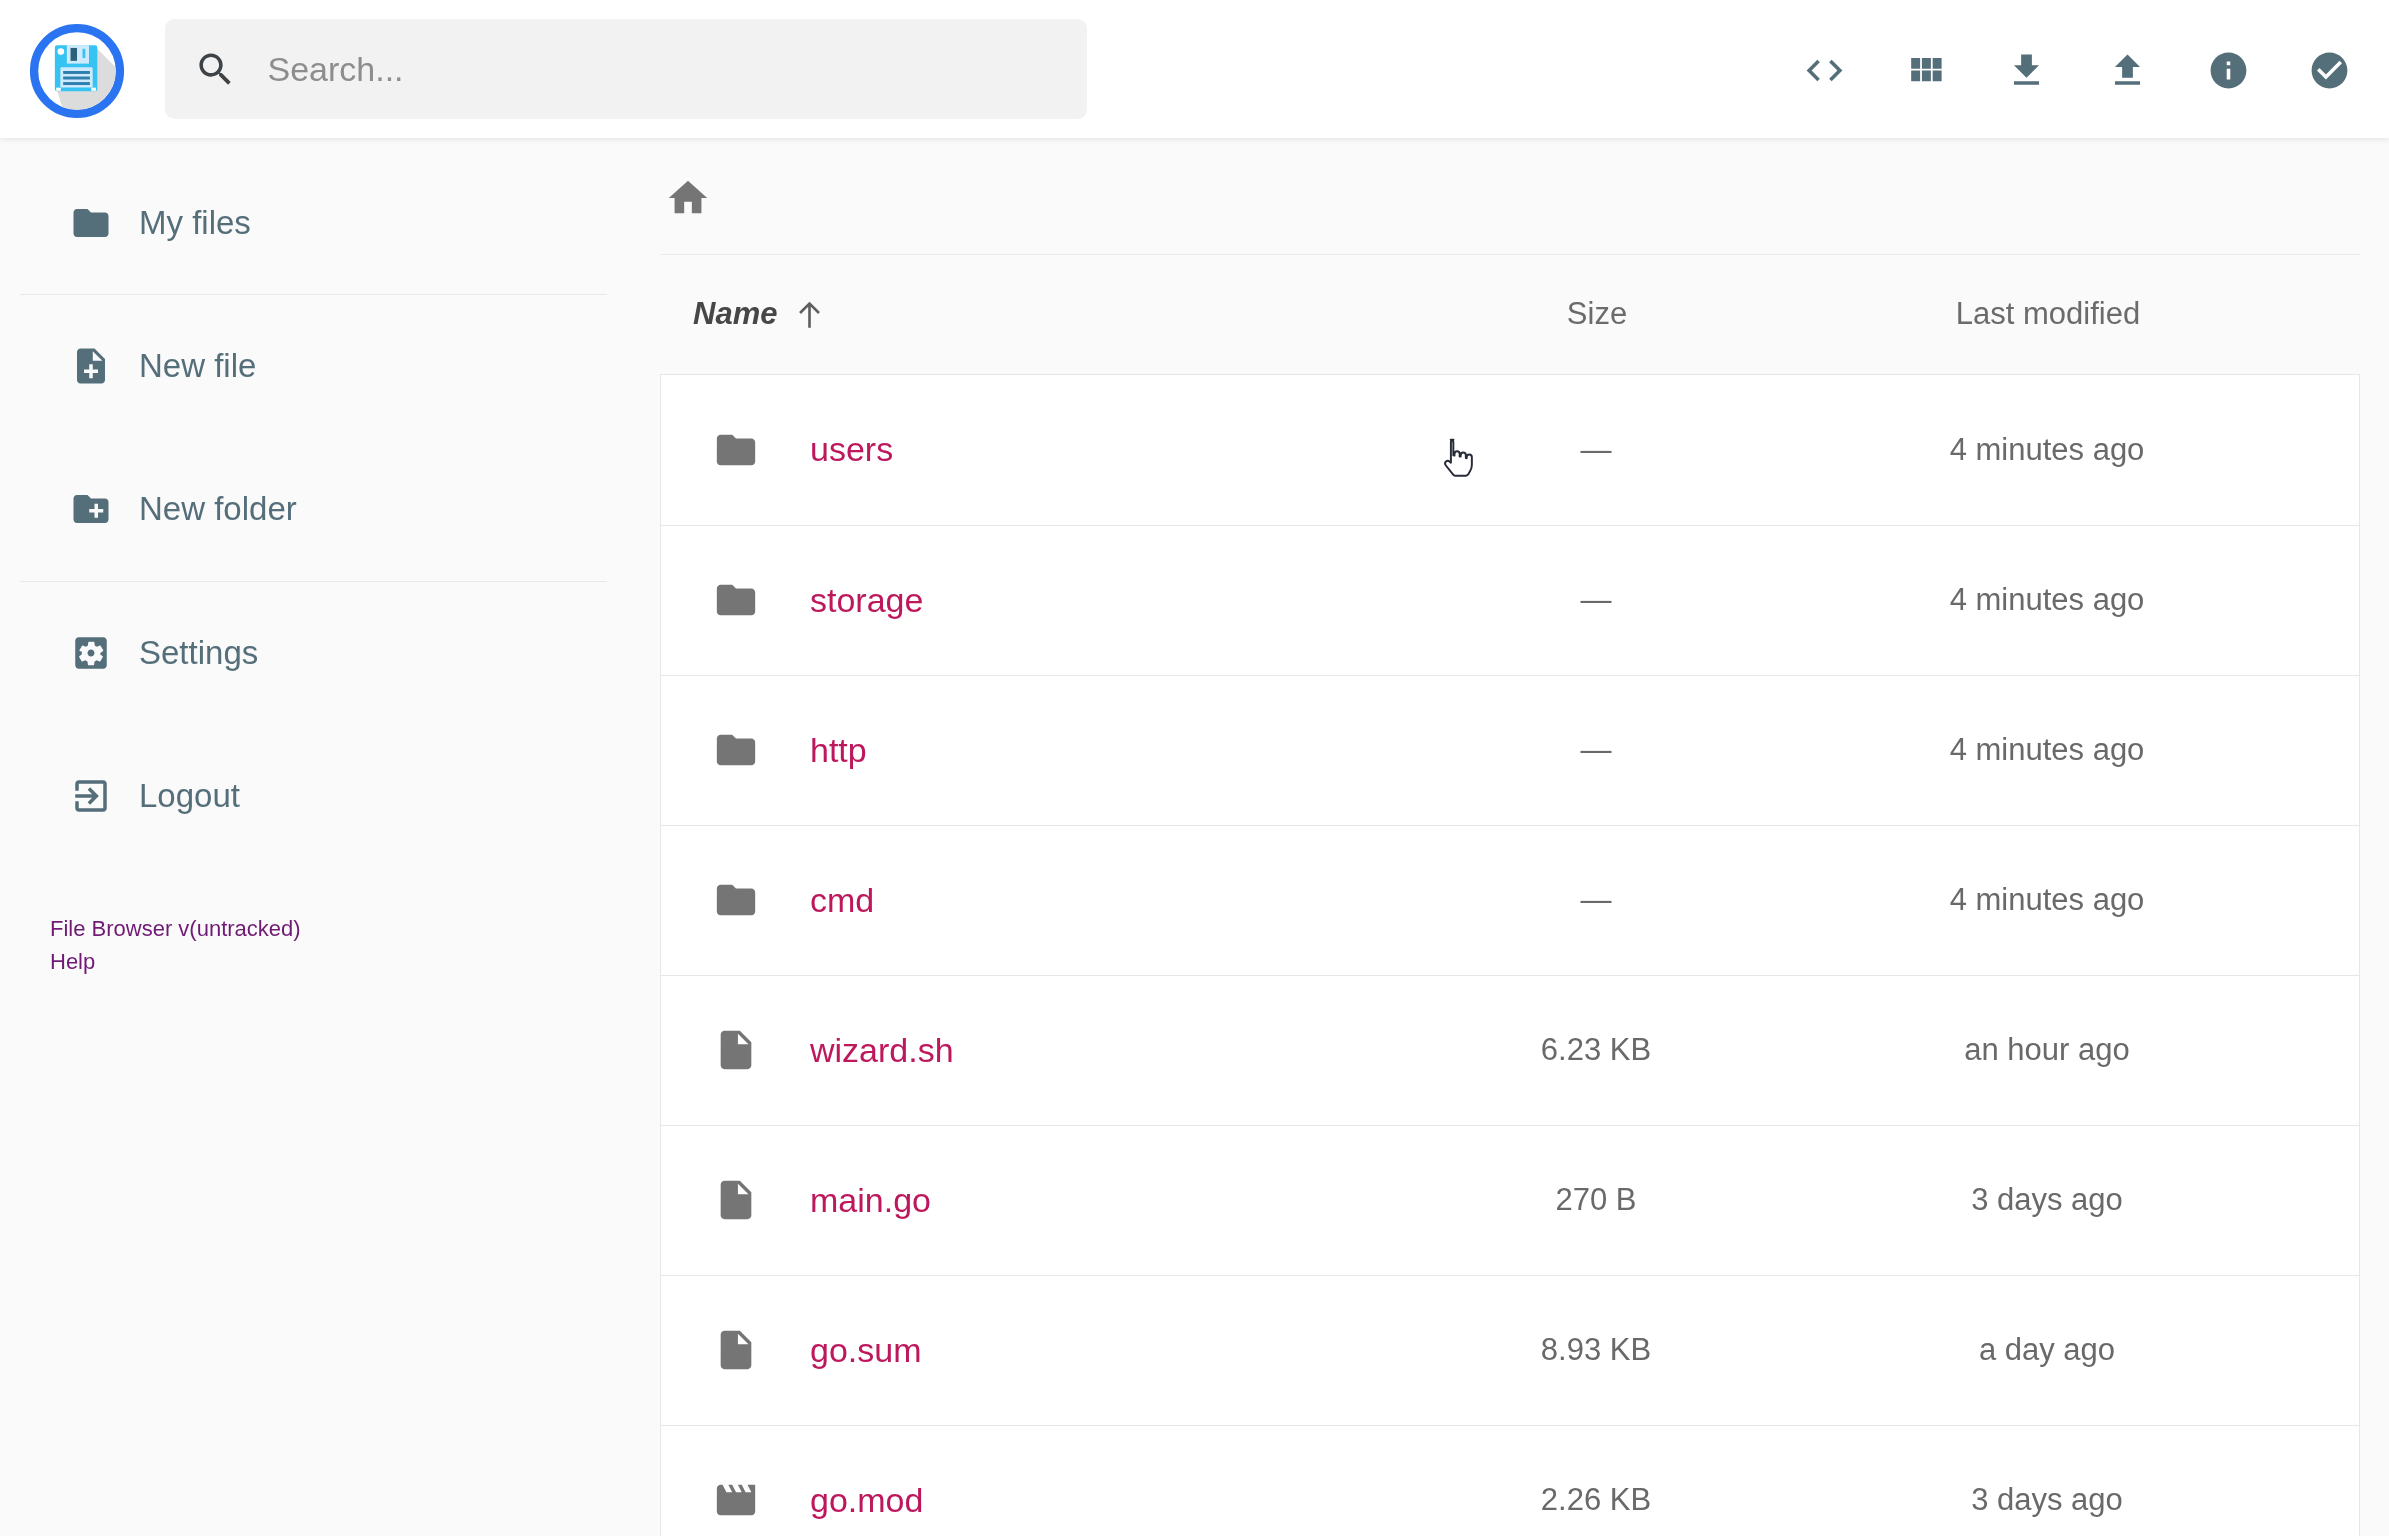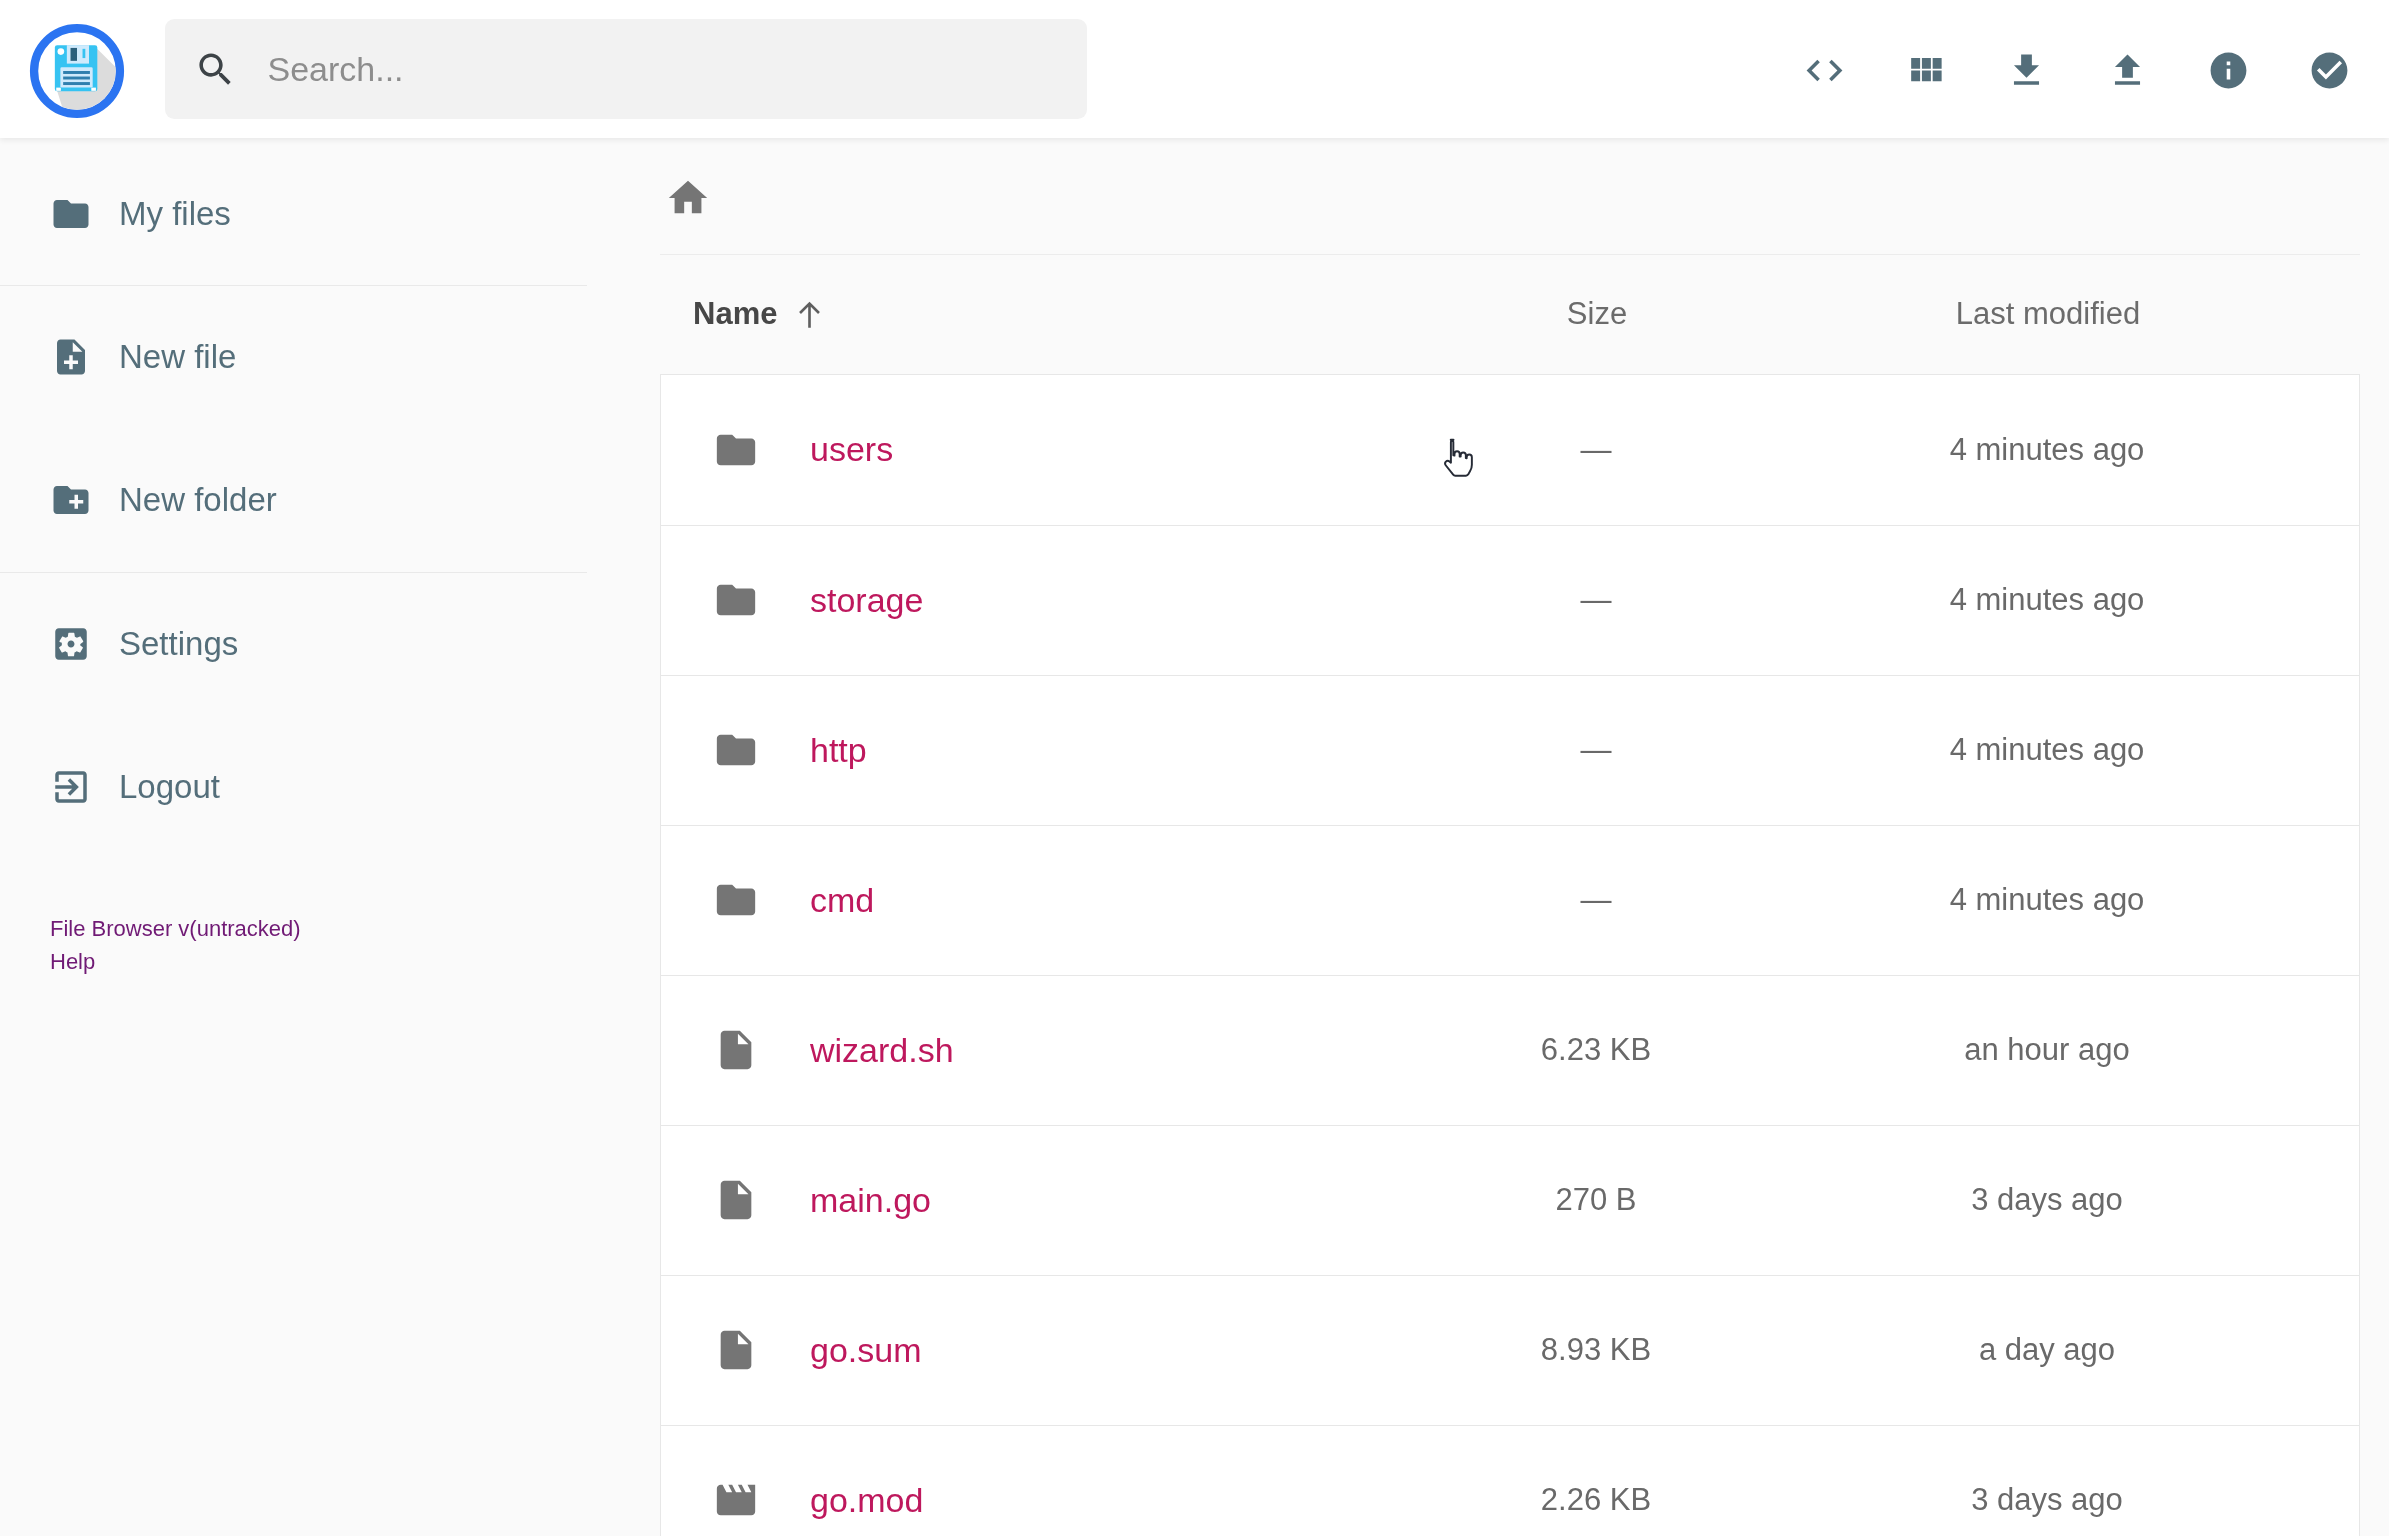"My files" .sidebar { padding-left: none -> 20px; top: 142px -> 151px }
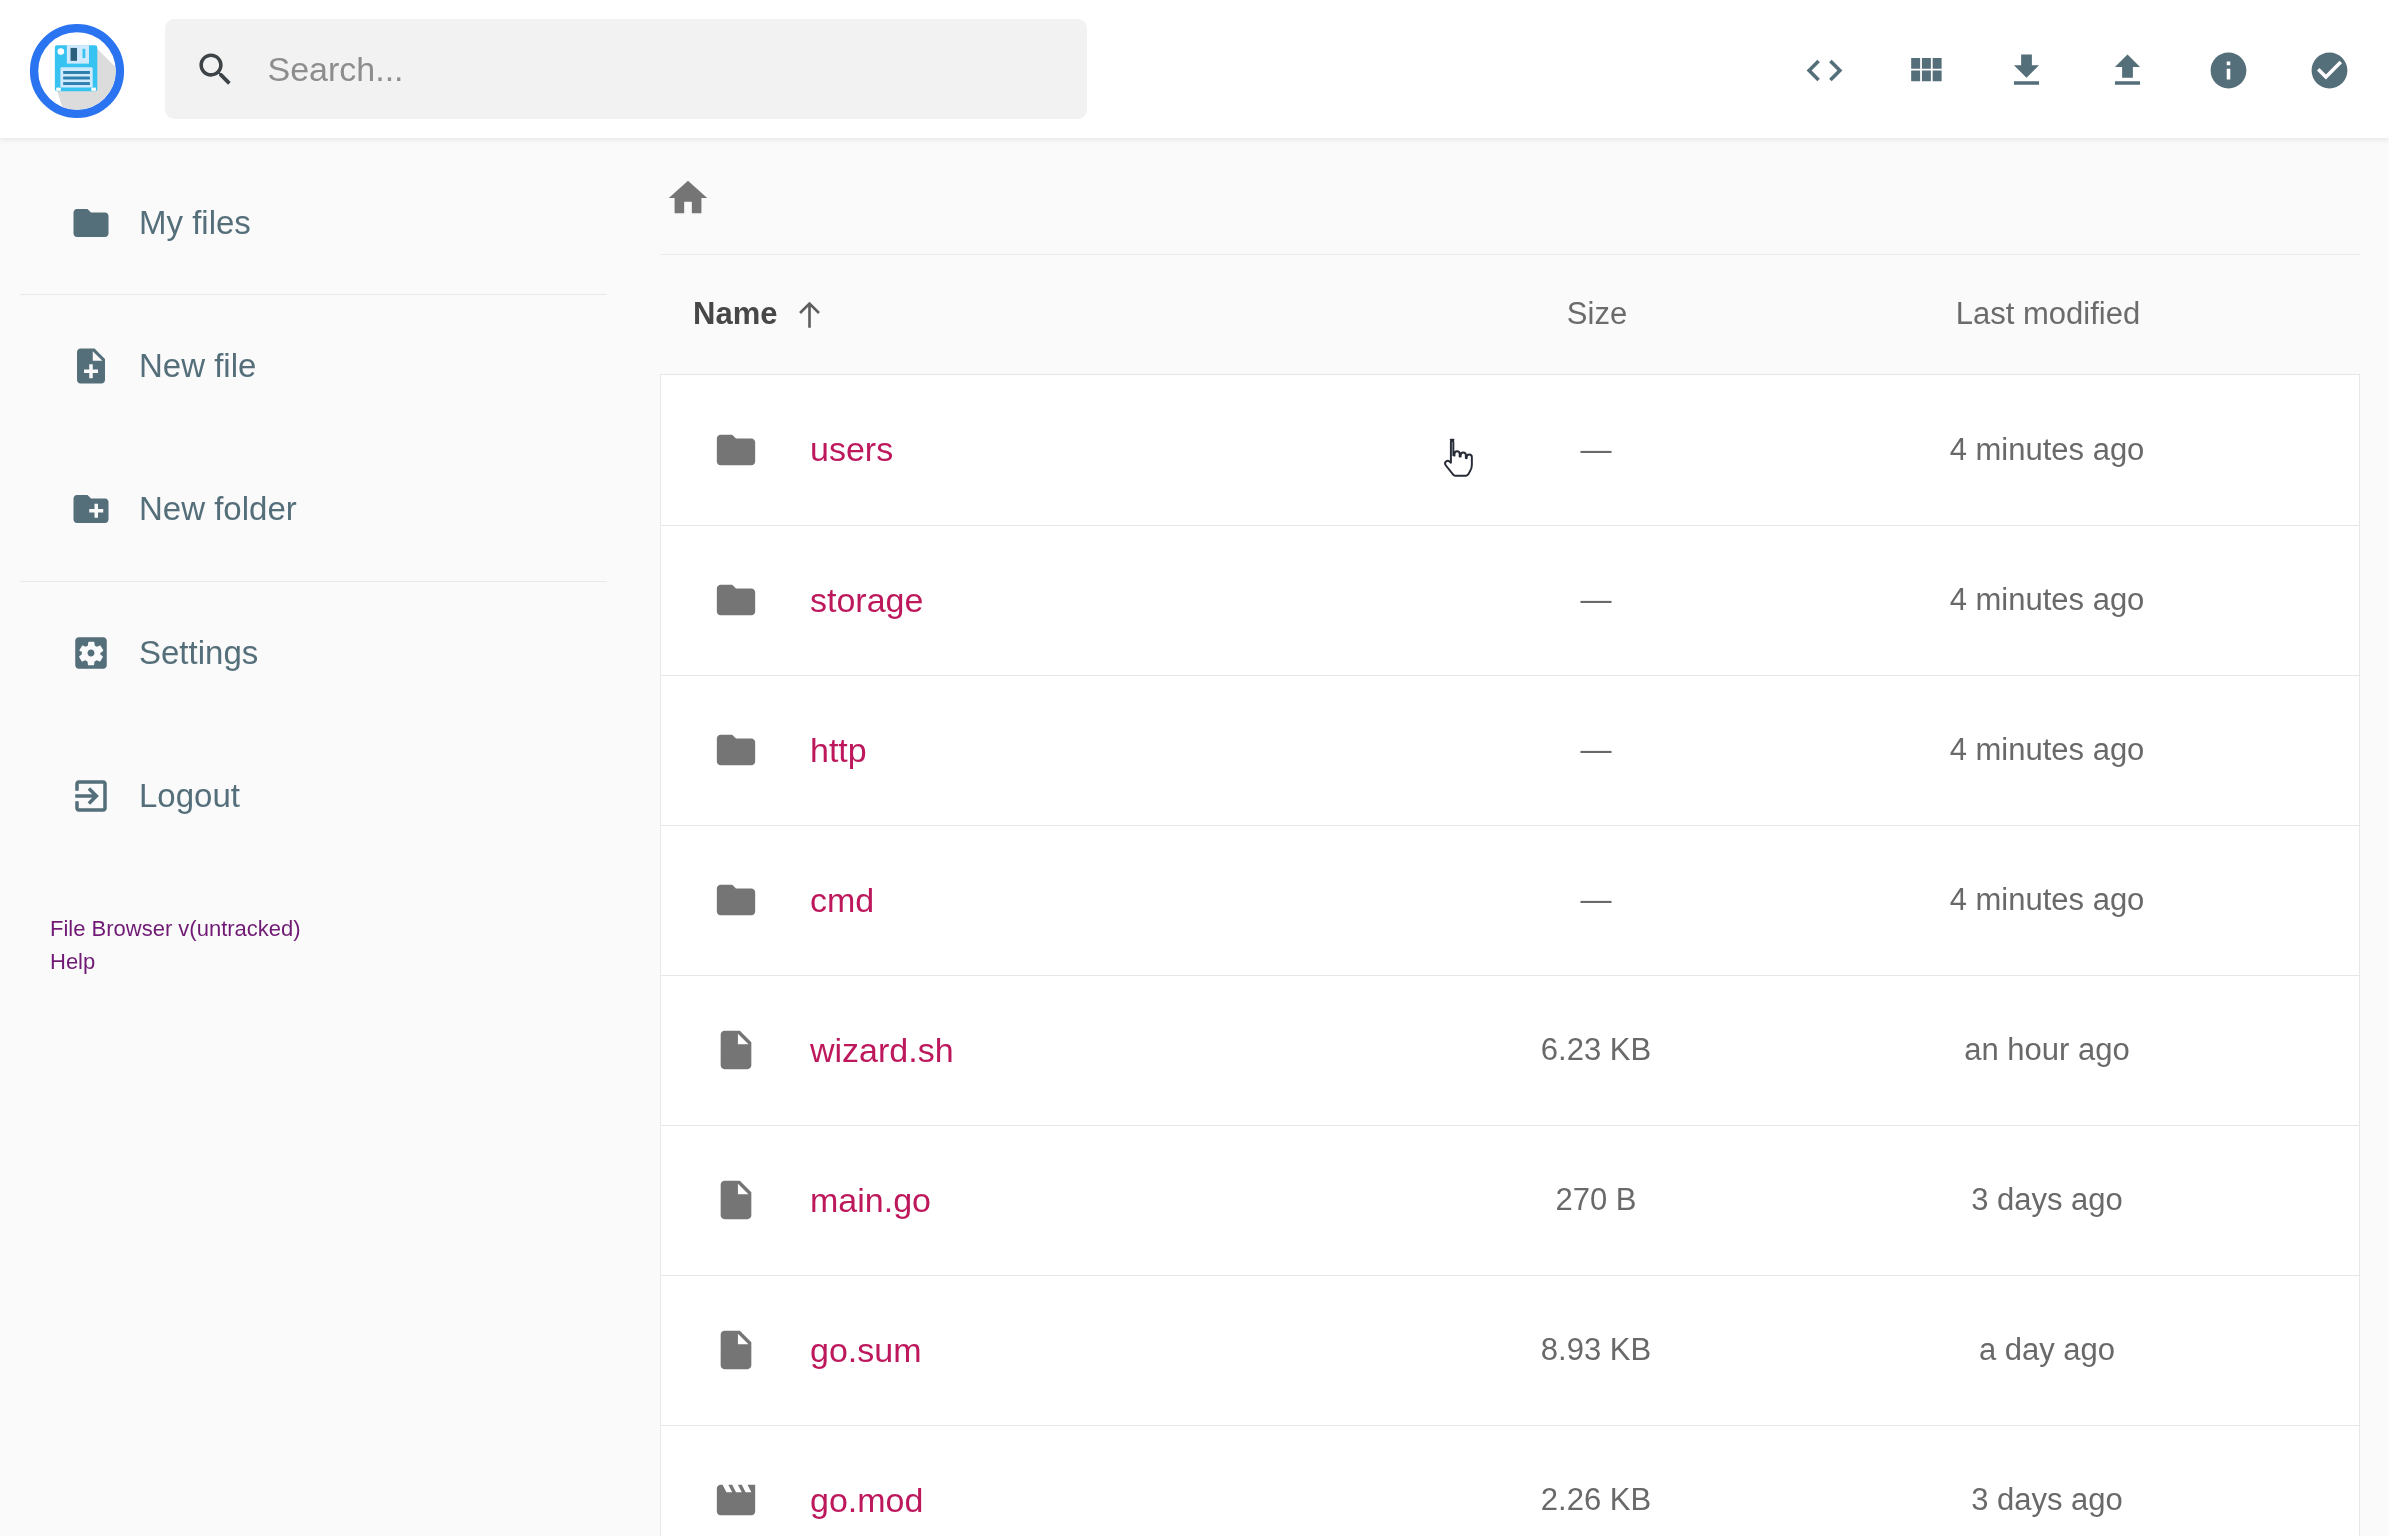"Name" .lh-name { font-style: none -> italic }
